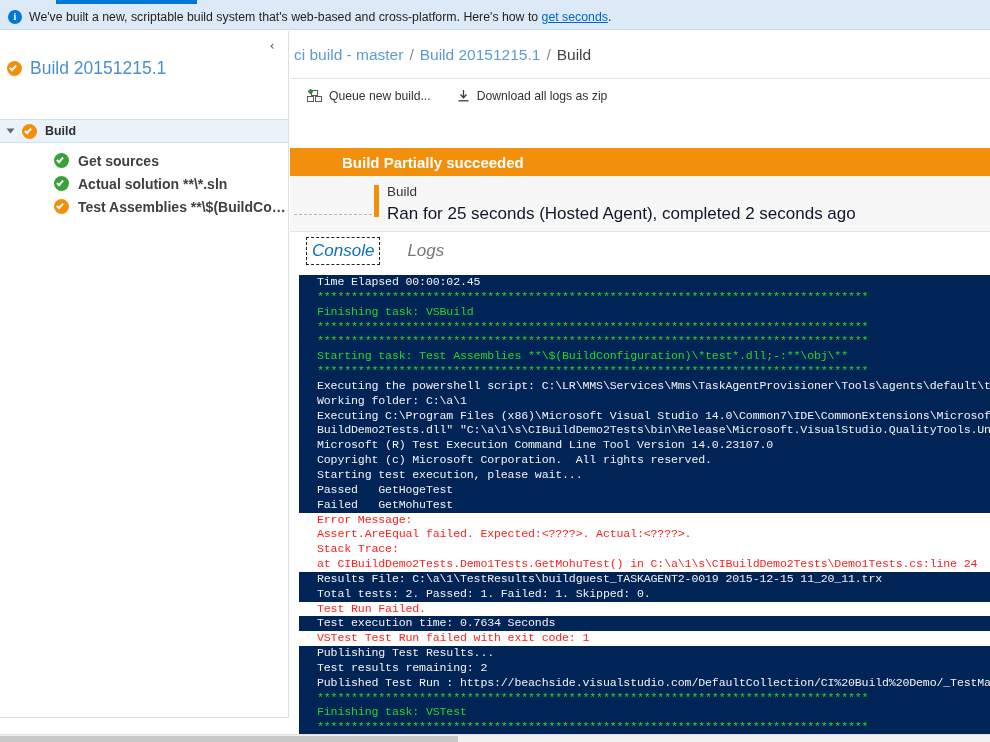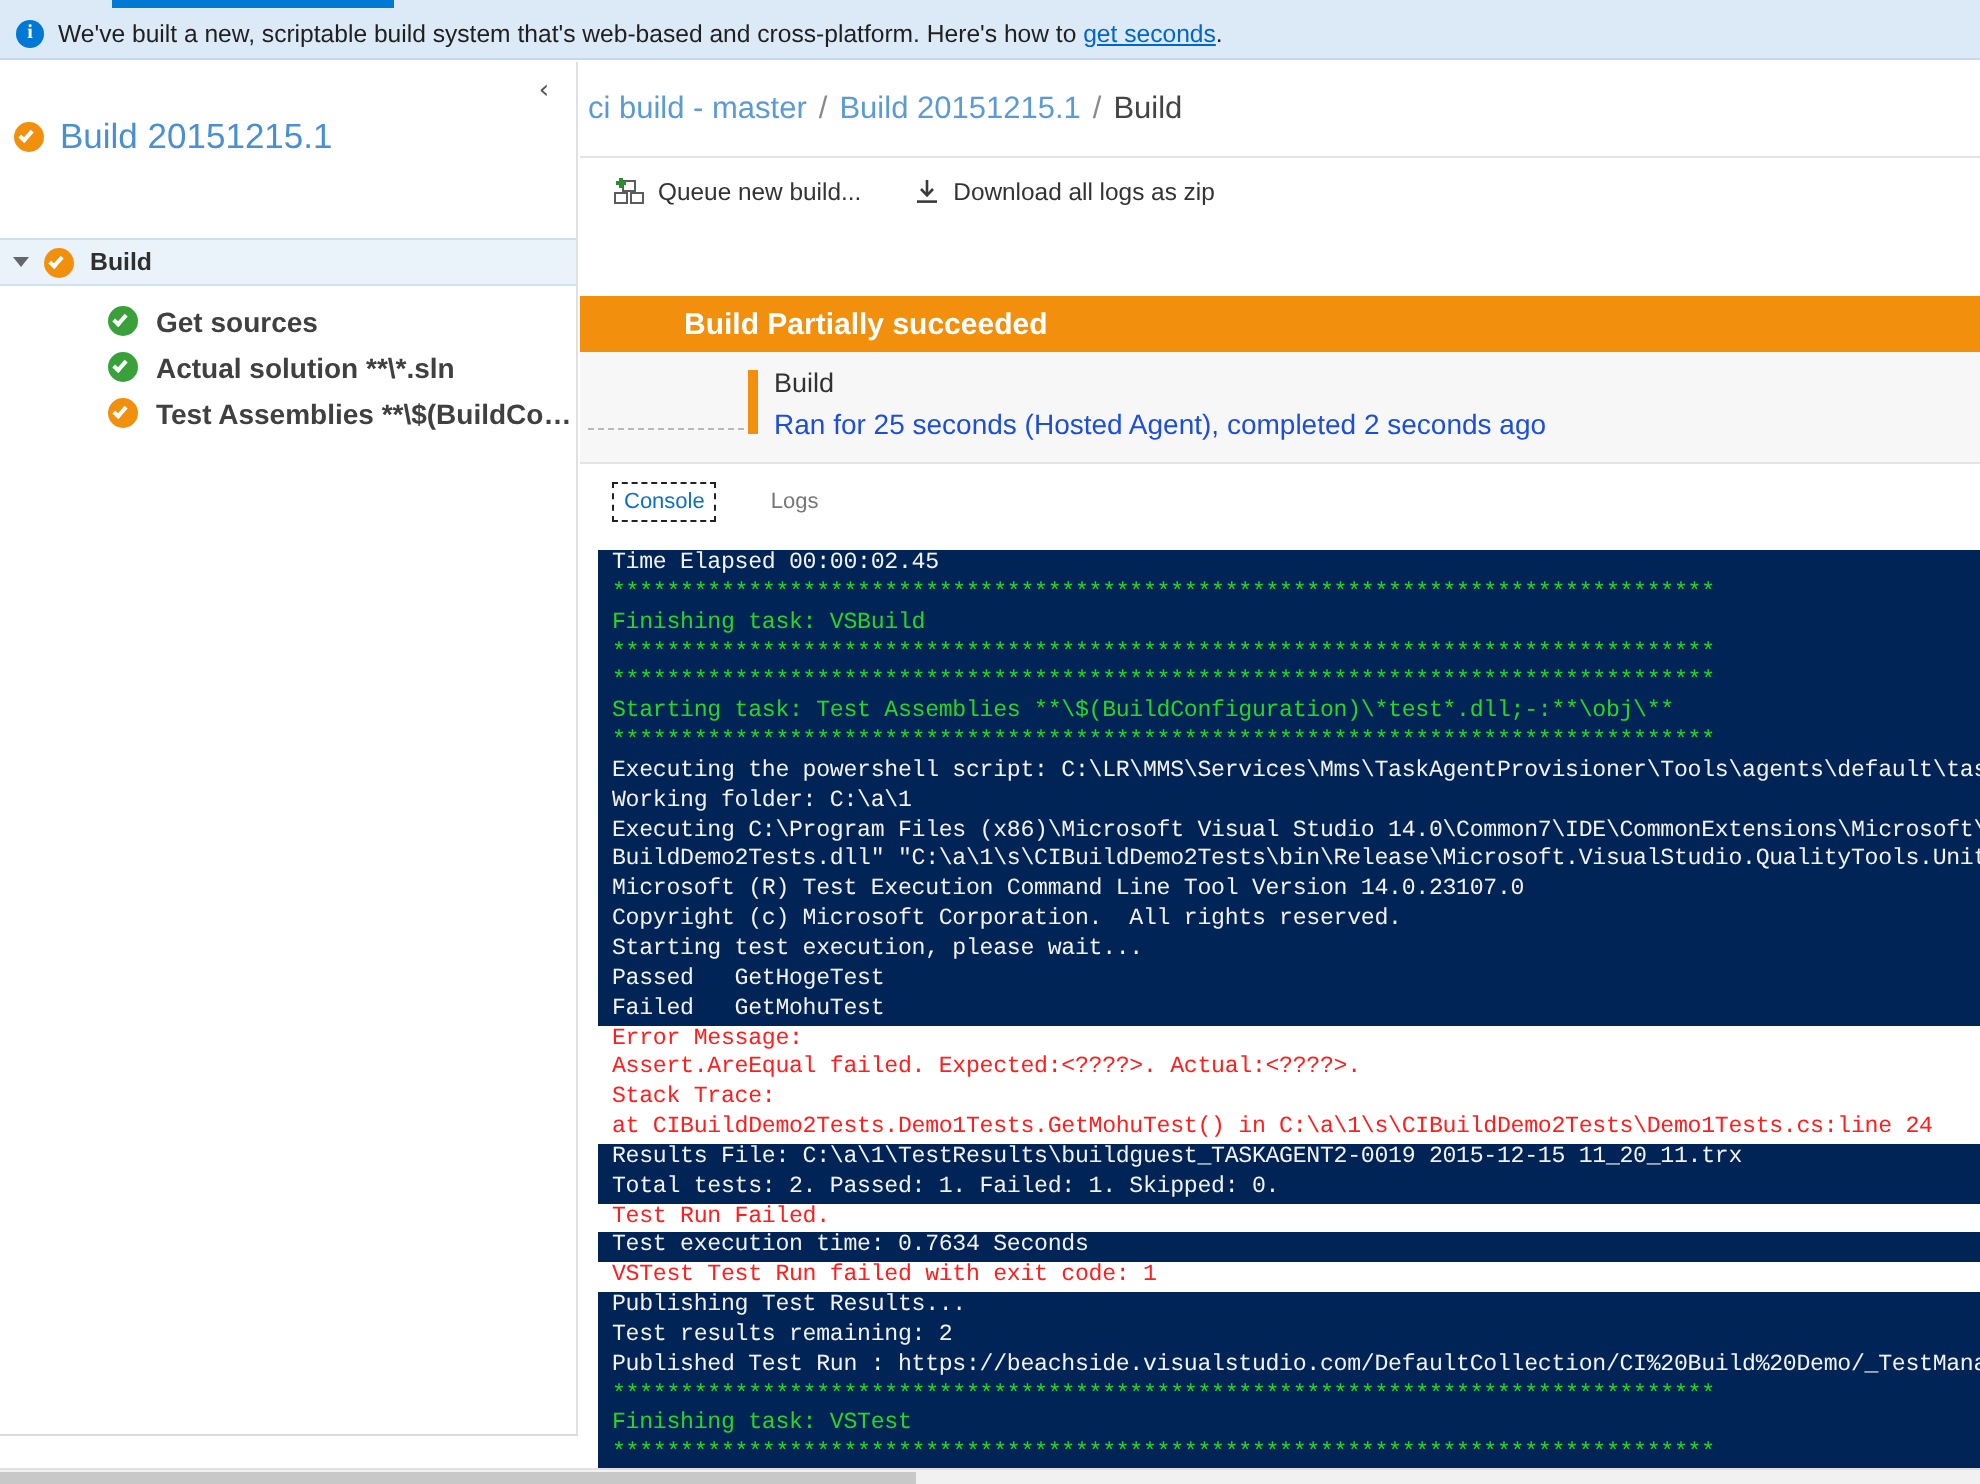"Ran for 25 seconds (Hosted" .tl-sub { color: #1d4ed8 -> #0f172a; font-size: 14px -> 17px }
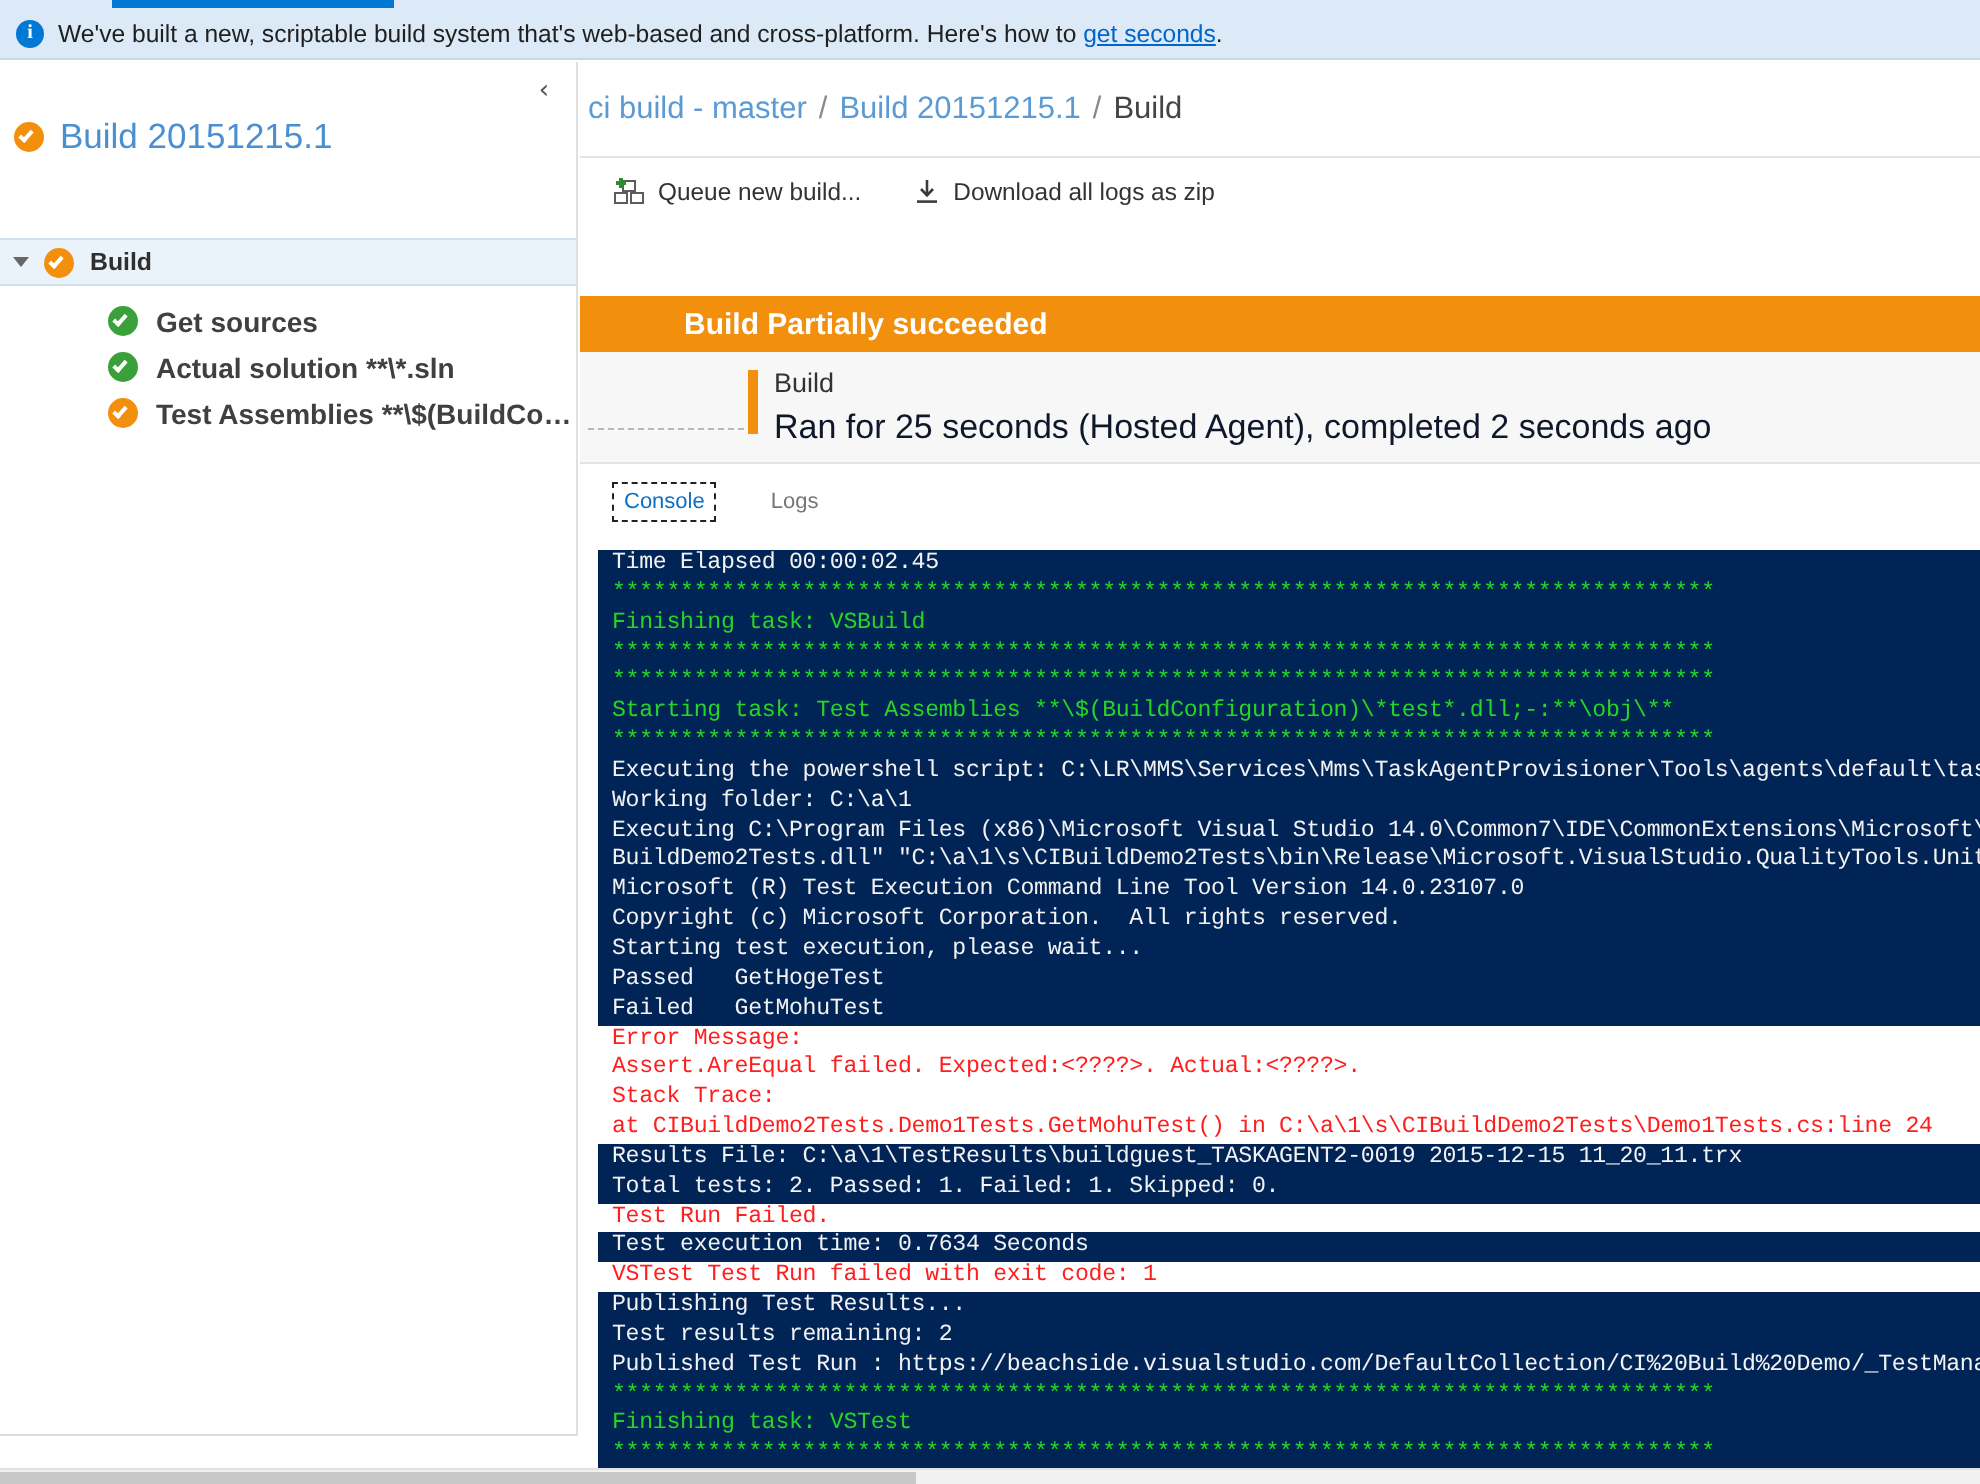"Console" .tab { font-size: 11px -> 17px; font-style: none -> italic }
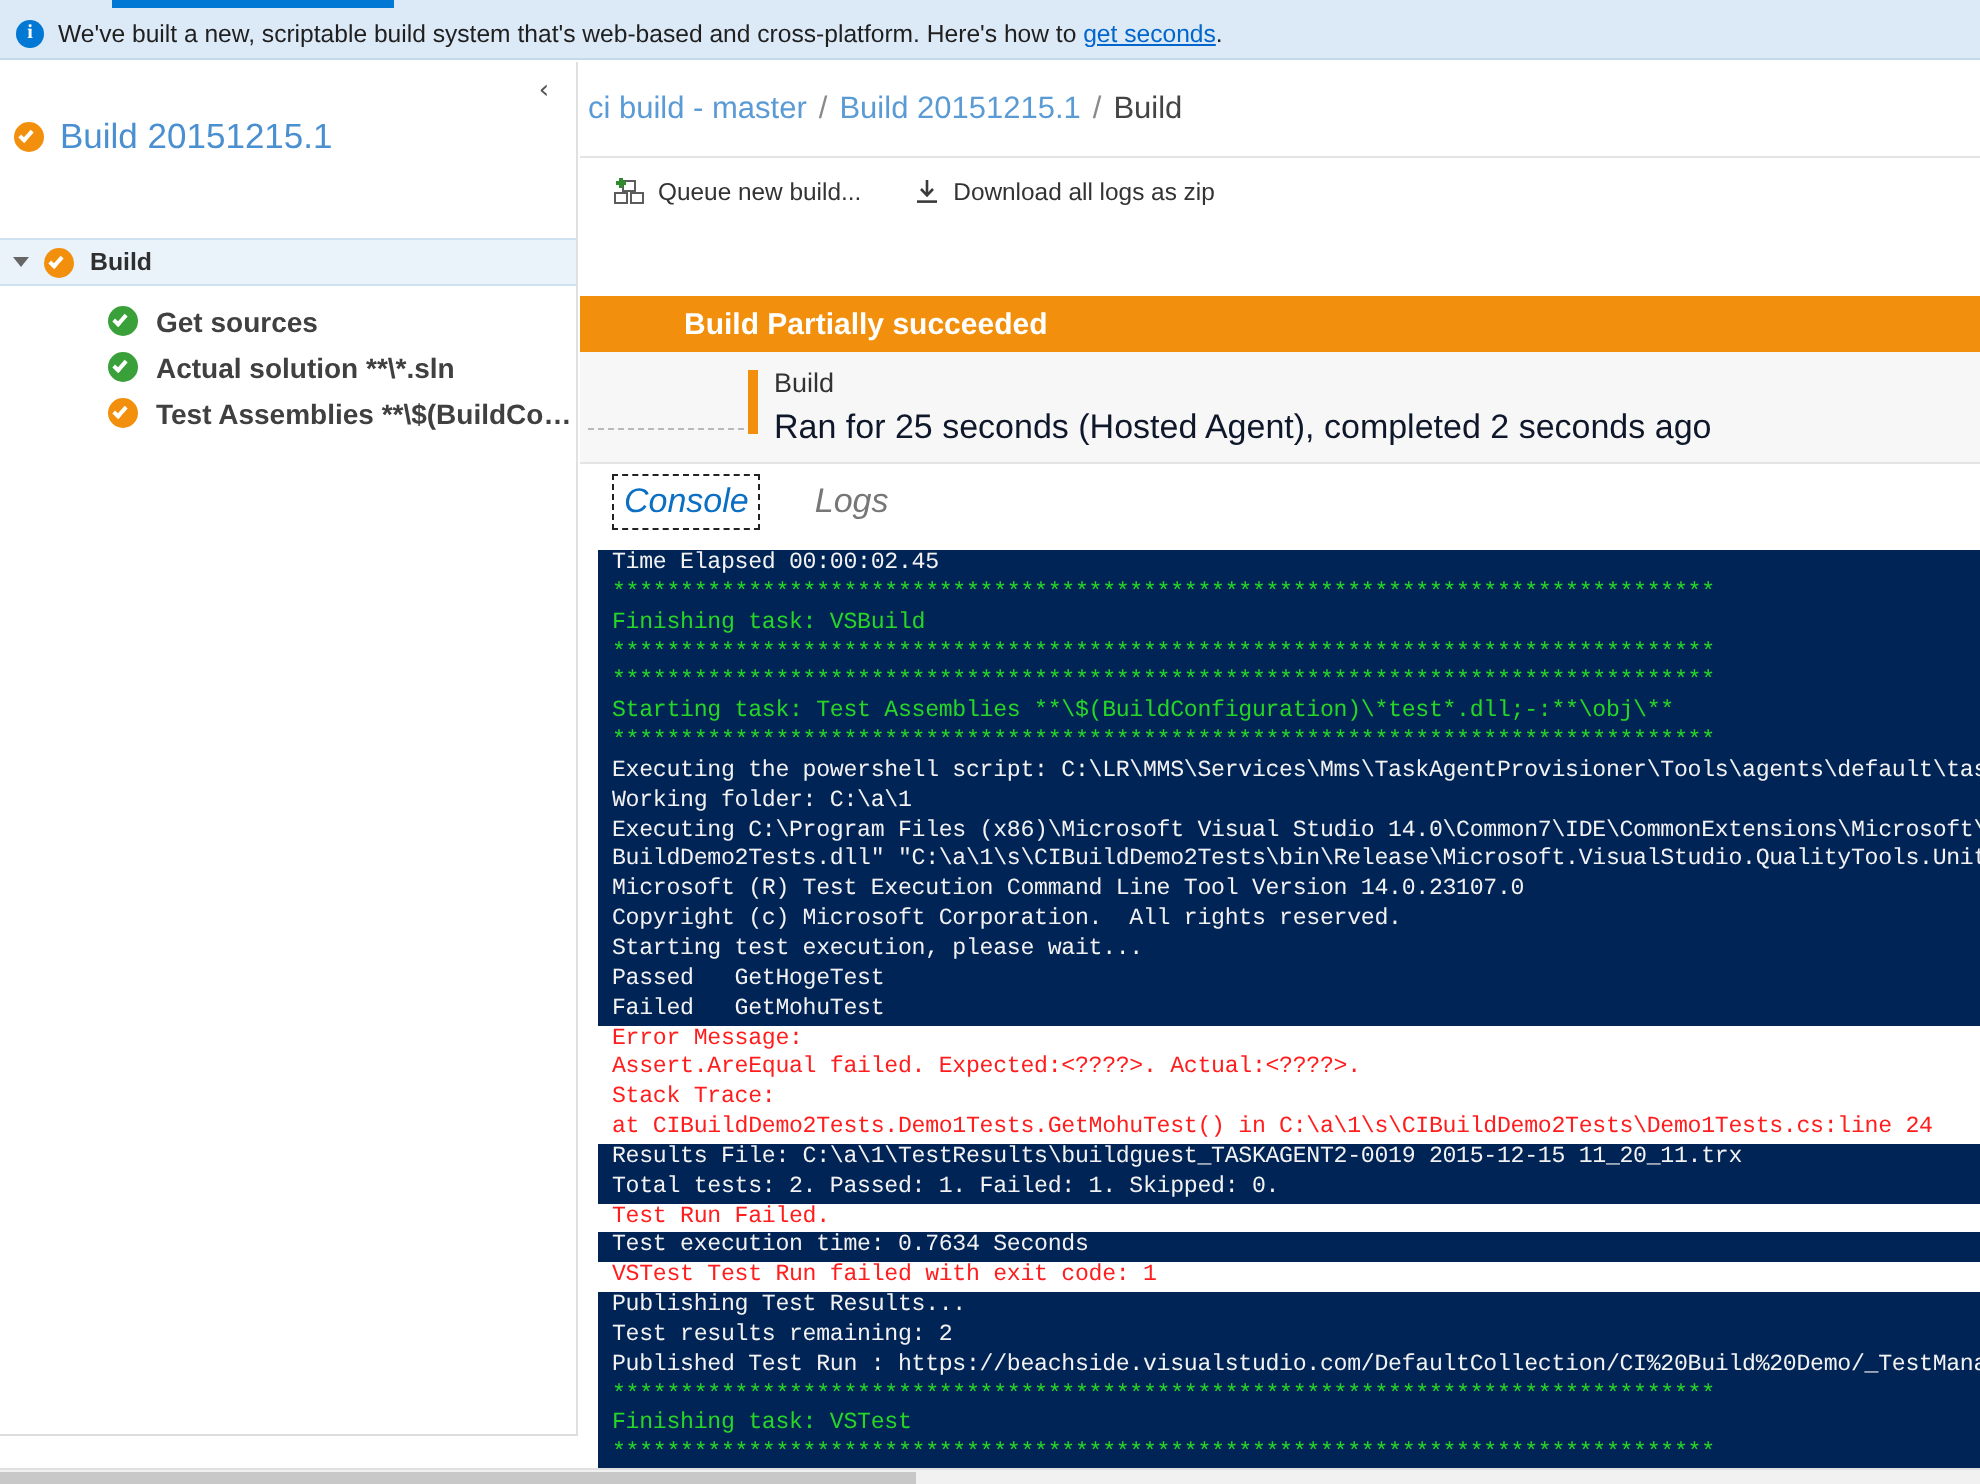"Time Elapsed 00:00:02.45" .console .ln { padding-left: 7px -> 18px }
